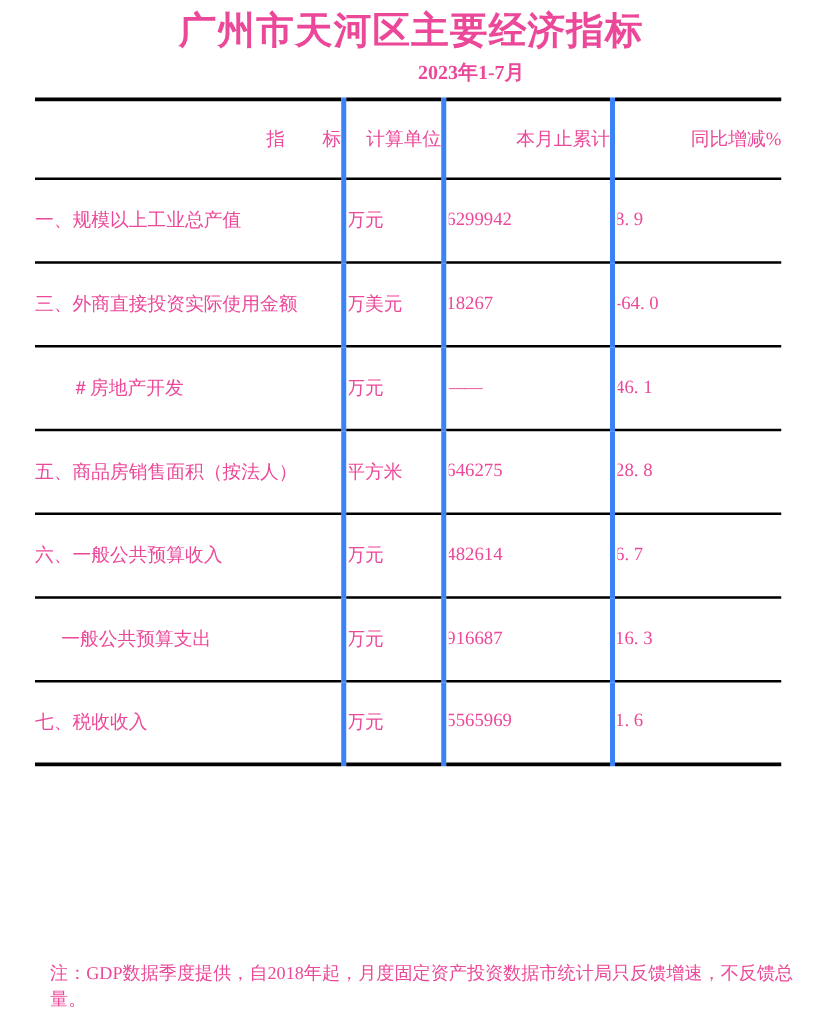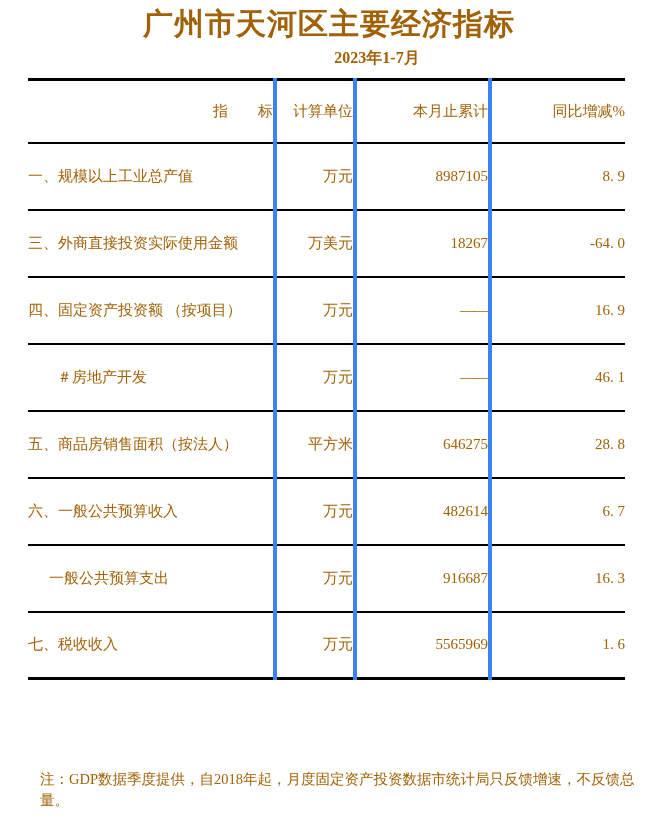"广州市天河区主要经济指标" .page { color: #a16207 -> #ec4899 }
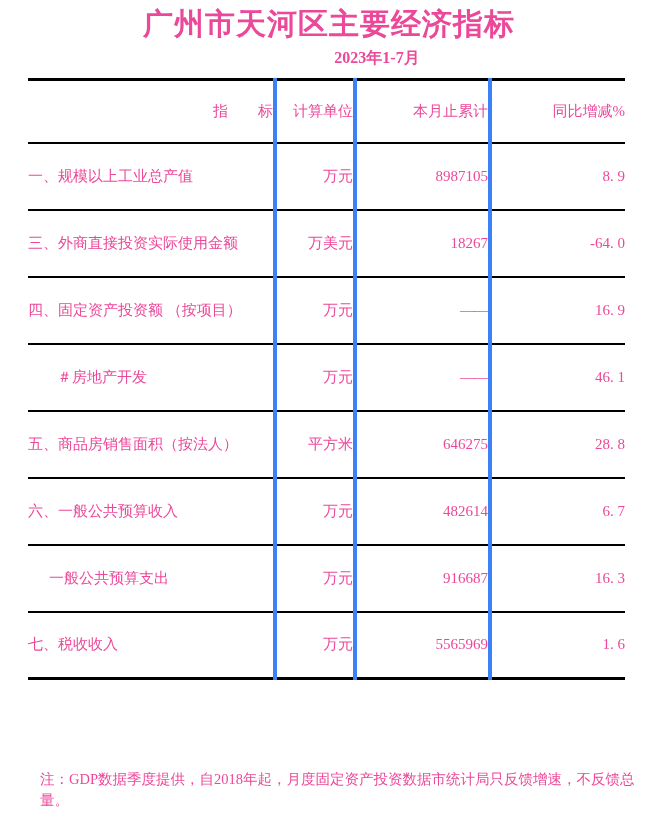"万元" td.center { text-align: right -> left }
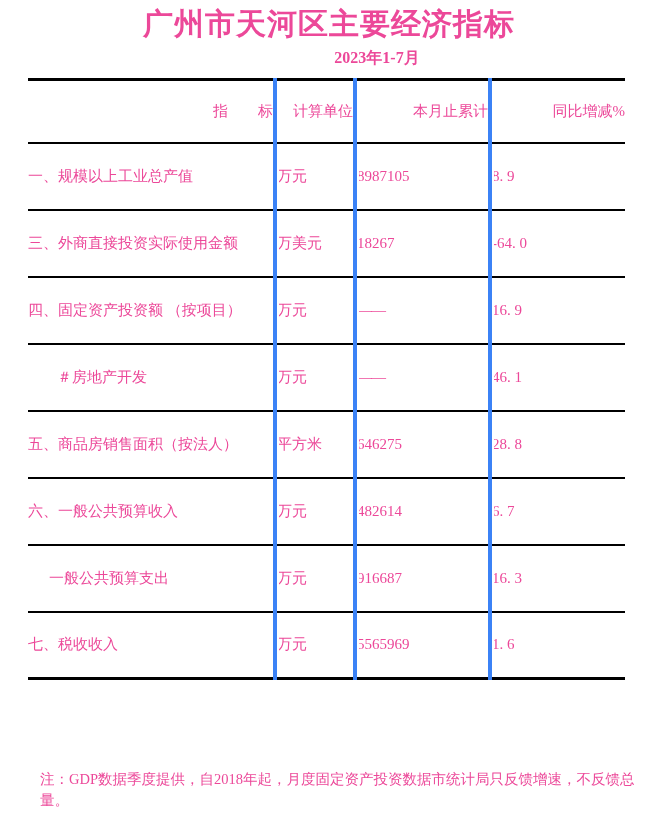"8987105" td.center { text: 8987105 -> 6299942 }
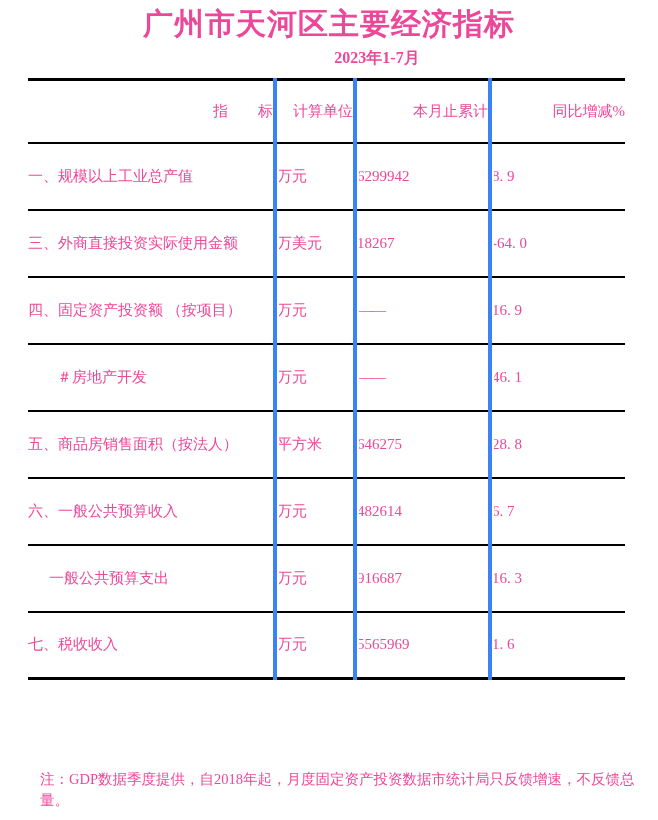"四、固定资产投资额 （按项目）" tr { html: <tr> <td>四、固定资产投资额 （按项目）</td> <td>万元</td> <td>——</td> <td>16. 9</td> </tr> -> none }
